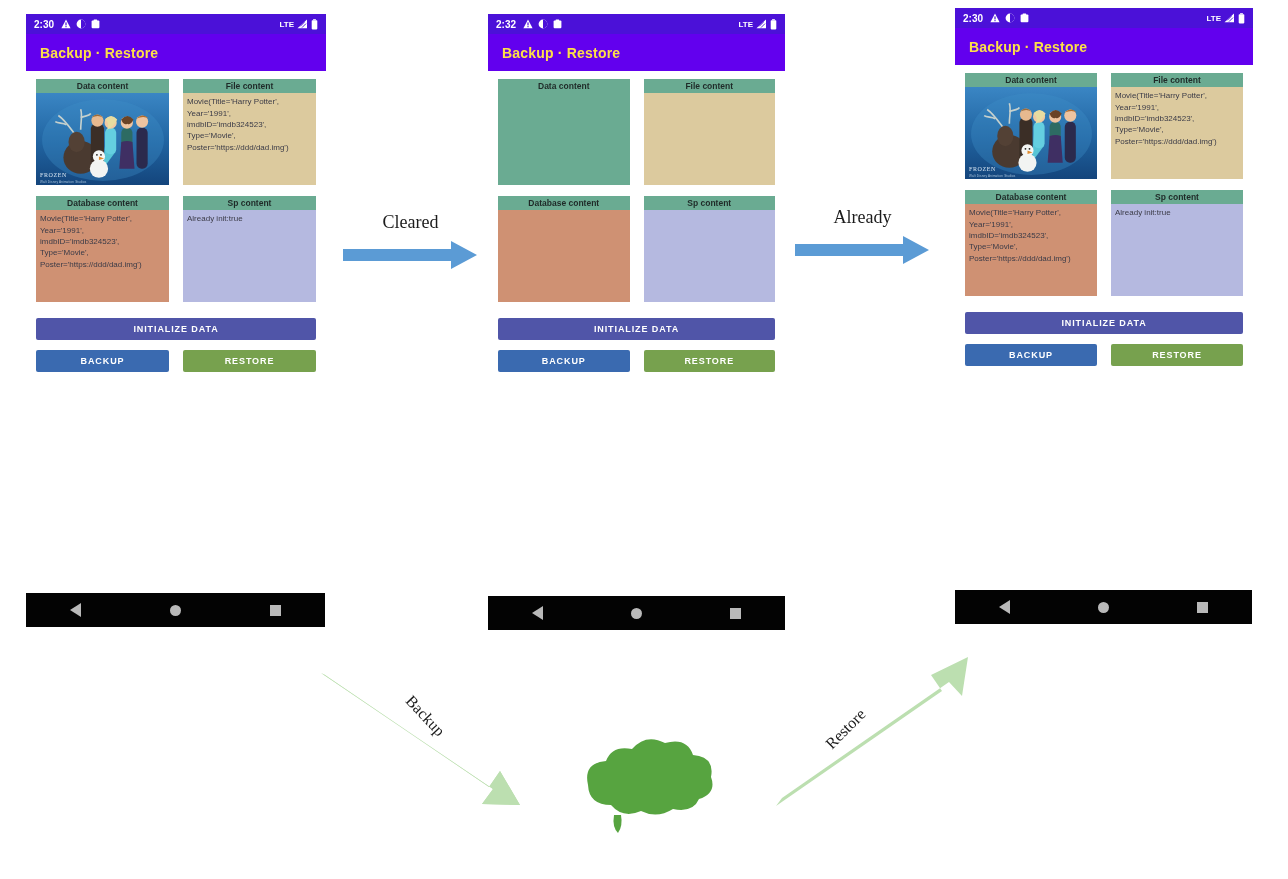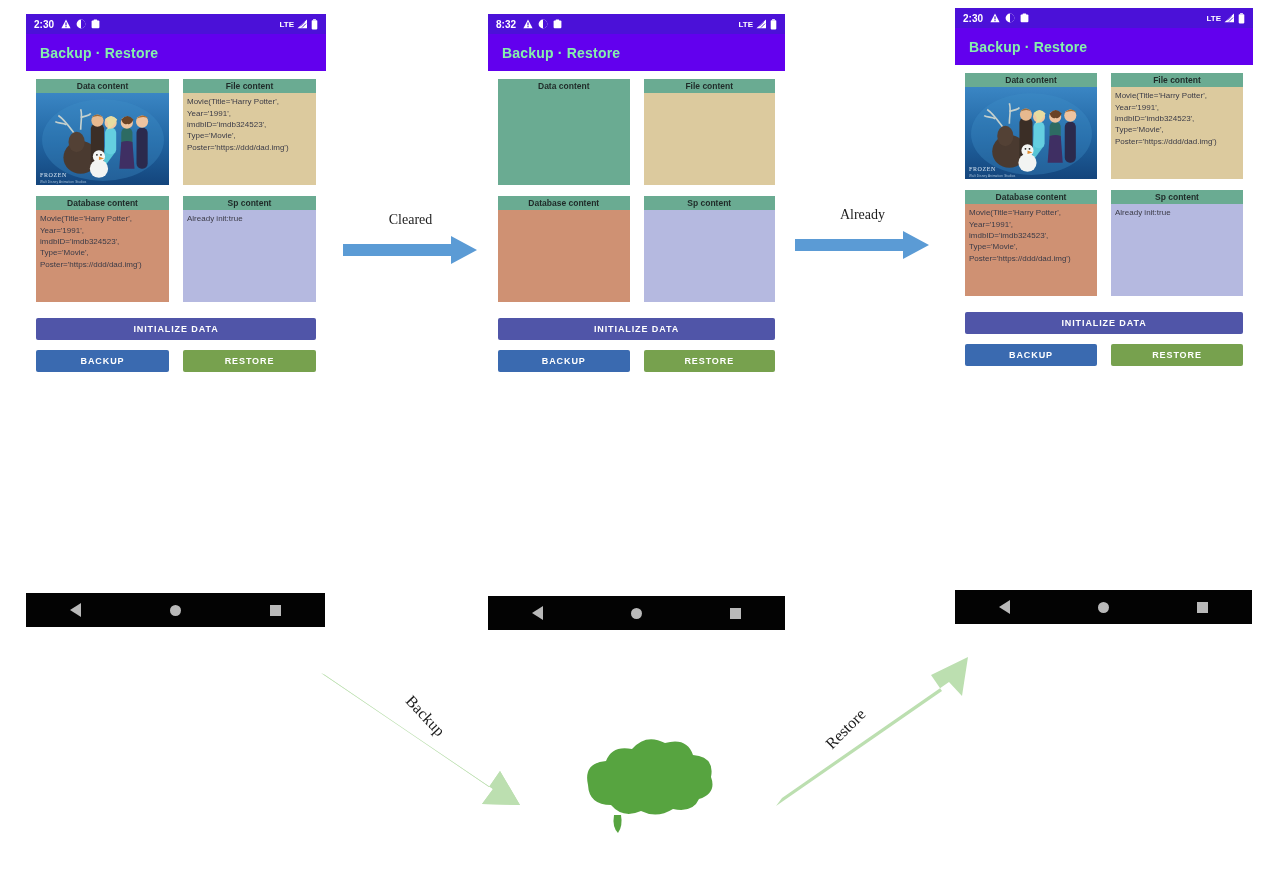"8:32" span.status-time { text: 8:32 -> 2:32 }
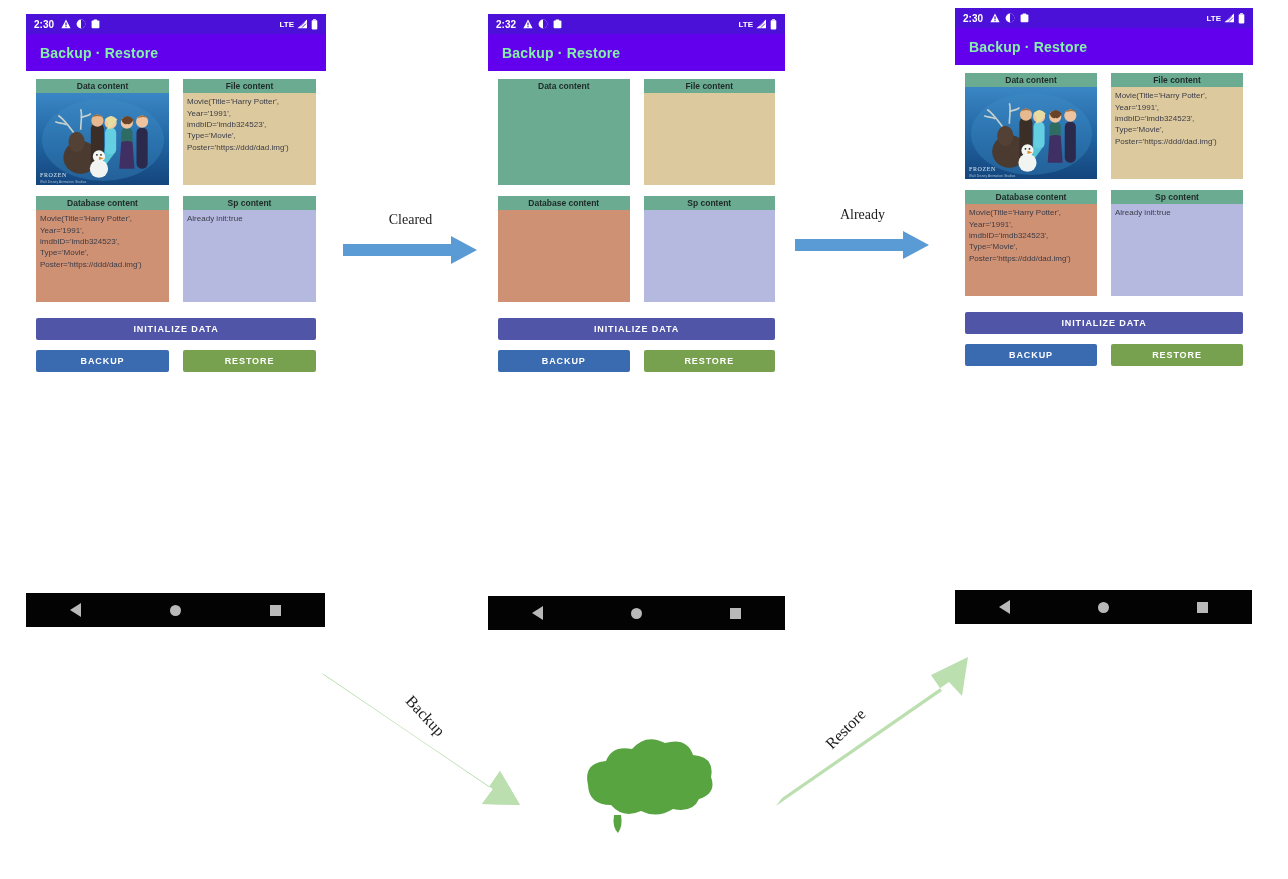"Backup · Restore" .app-bar-title { color: #86efac -> #fde047 }
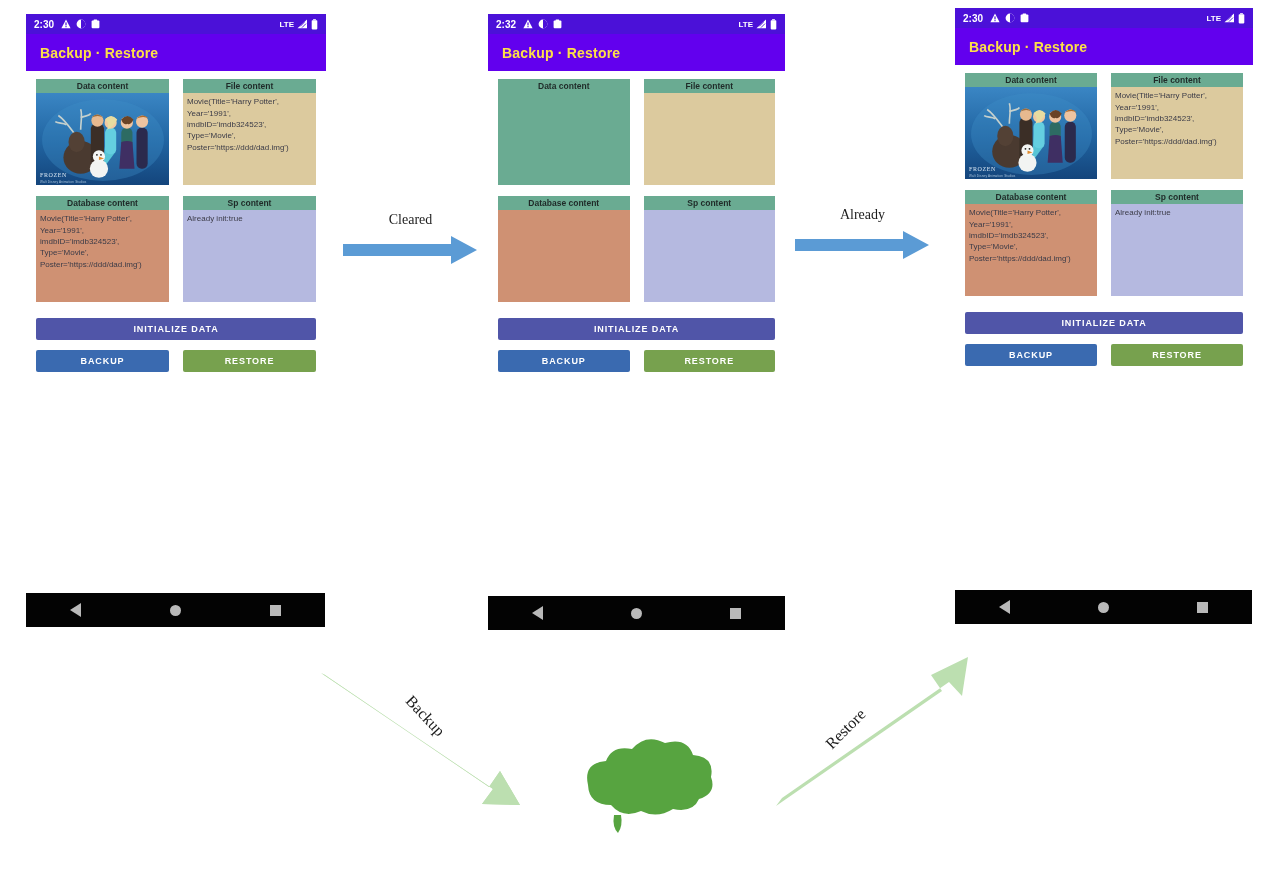"Cleared" .flow-label { font-size: 14px -> 18px }
